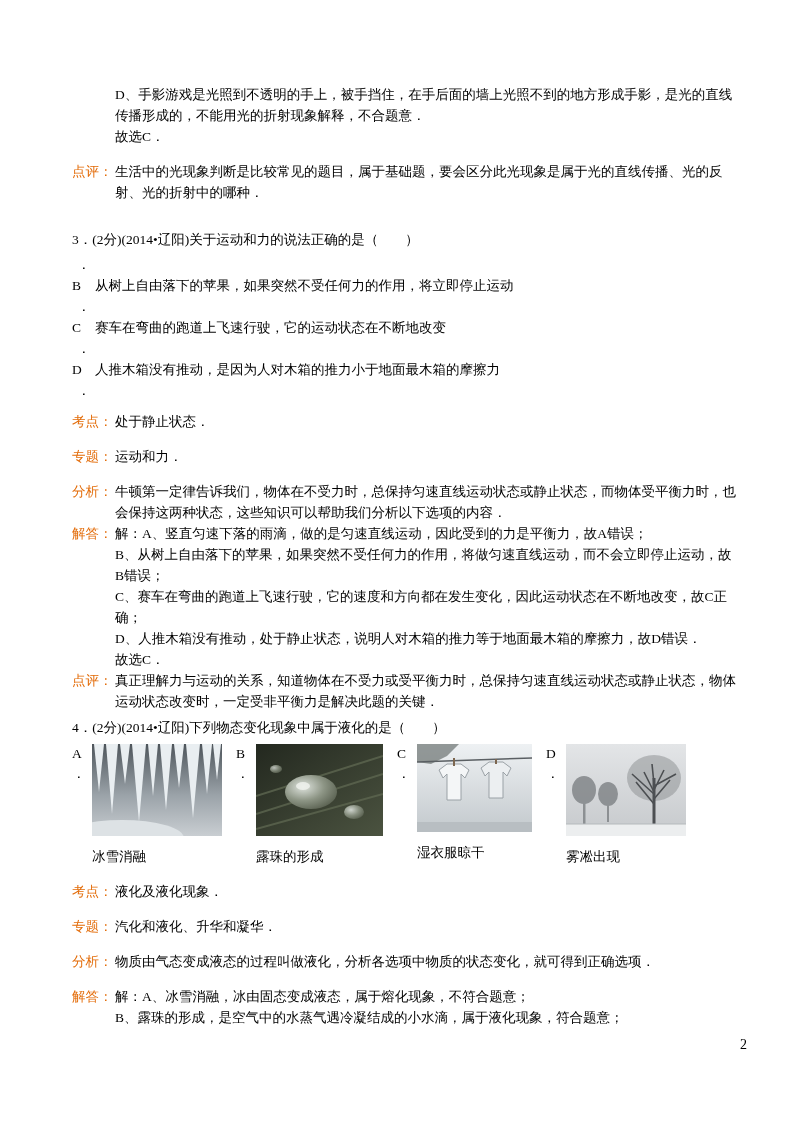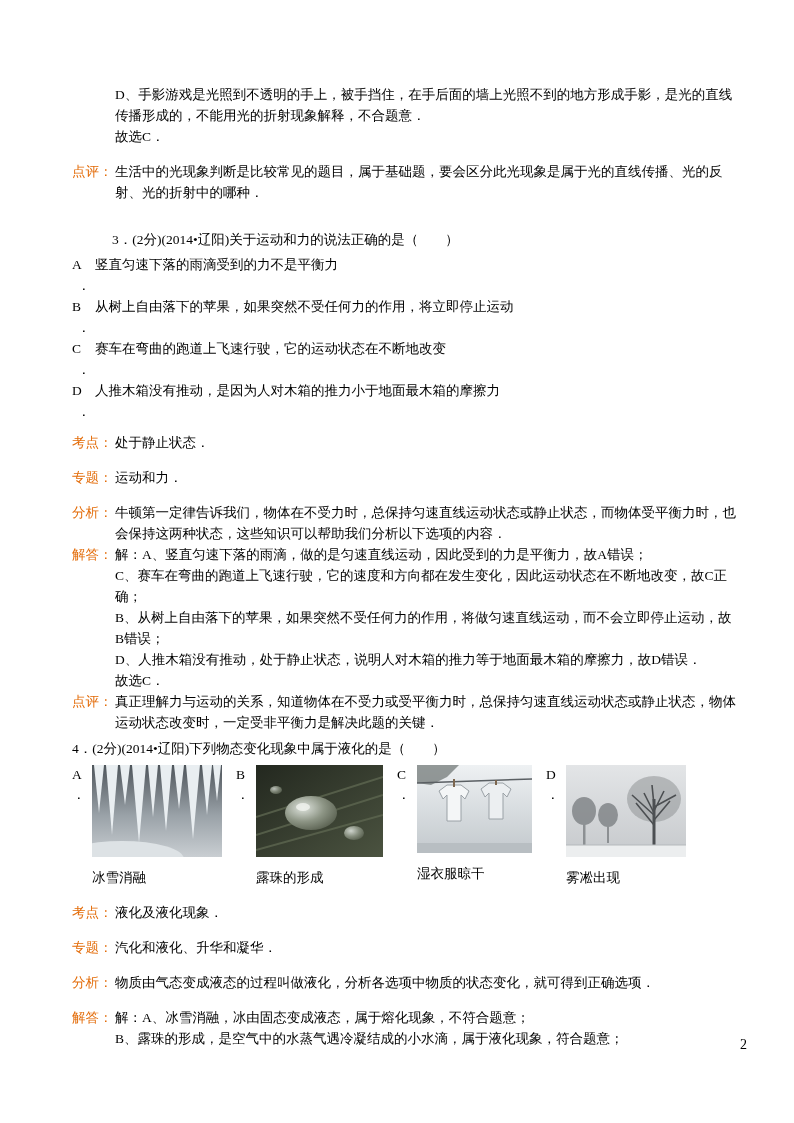"3．(2分)(2014•辽阳)关于运动和力的说法正确的是（ ）" .stem { margin-left: 40px -> none }
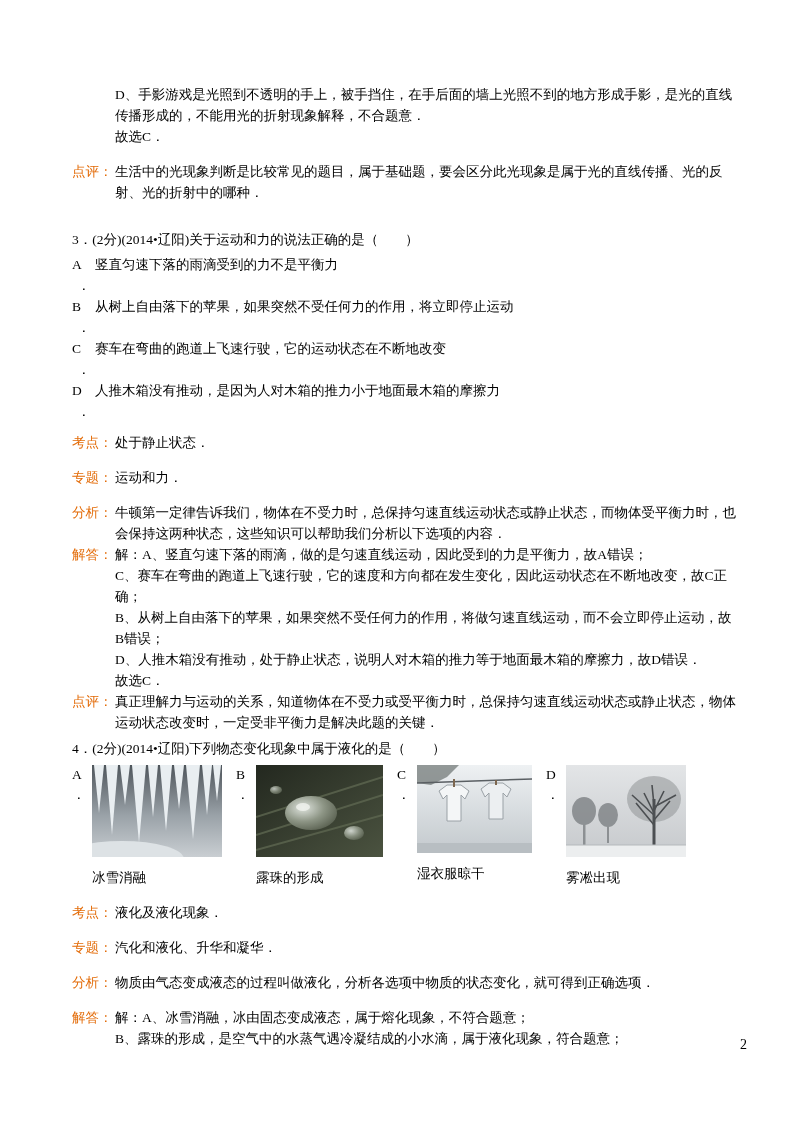"A 竖直匀速下落的雨滴受到的力不是平衡力" div.opt-line { html: <div> <span>A</span><span>竖直匀速下落的雨滴受到的力不是平衡力</span> </div> -> none }
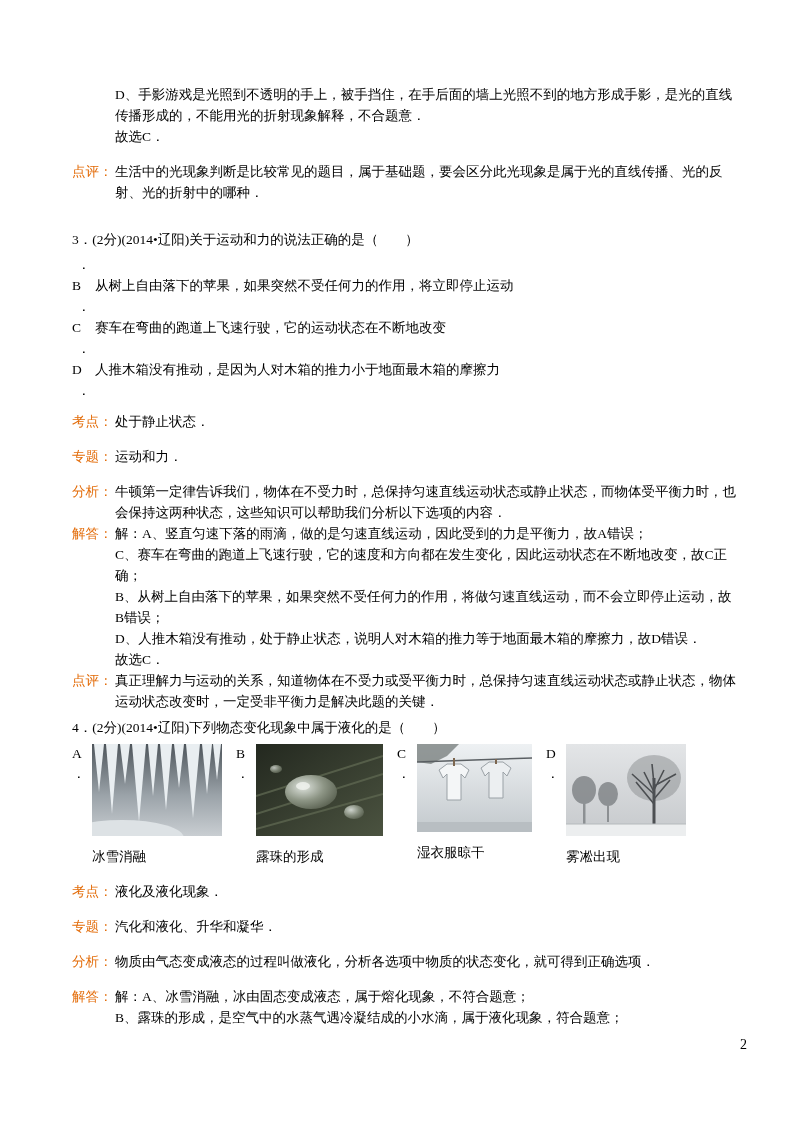"C、赛车在弯曲的跑道上飞速行驶，它的速度和方向都在发生变化，因此运动状态在不断地" p { order: before "B、从树上自由落下的苹果，如果突然不受任何力的作用，将做匀速直线运动，而不会立即" -> after "B、从树上自由落下的苹果，如果突然不受任何力的作用，将做匀速直线运动，而不会立即" }
